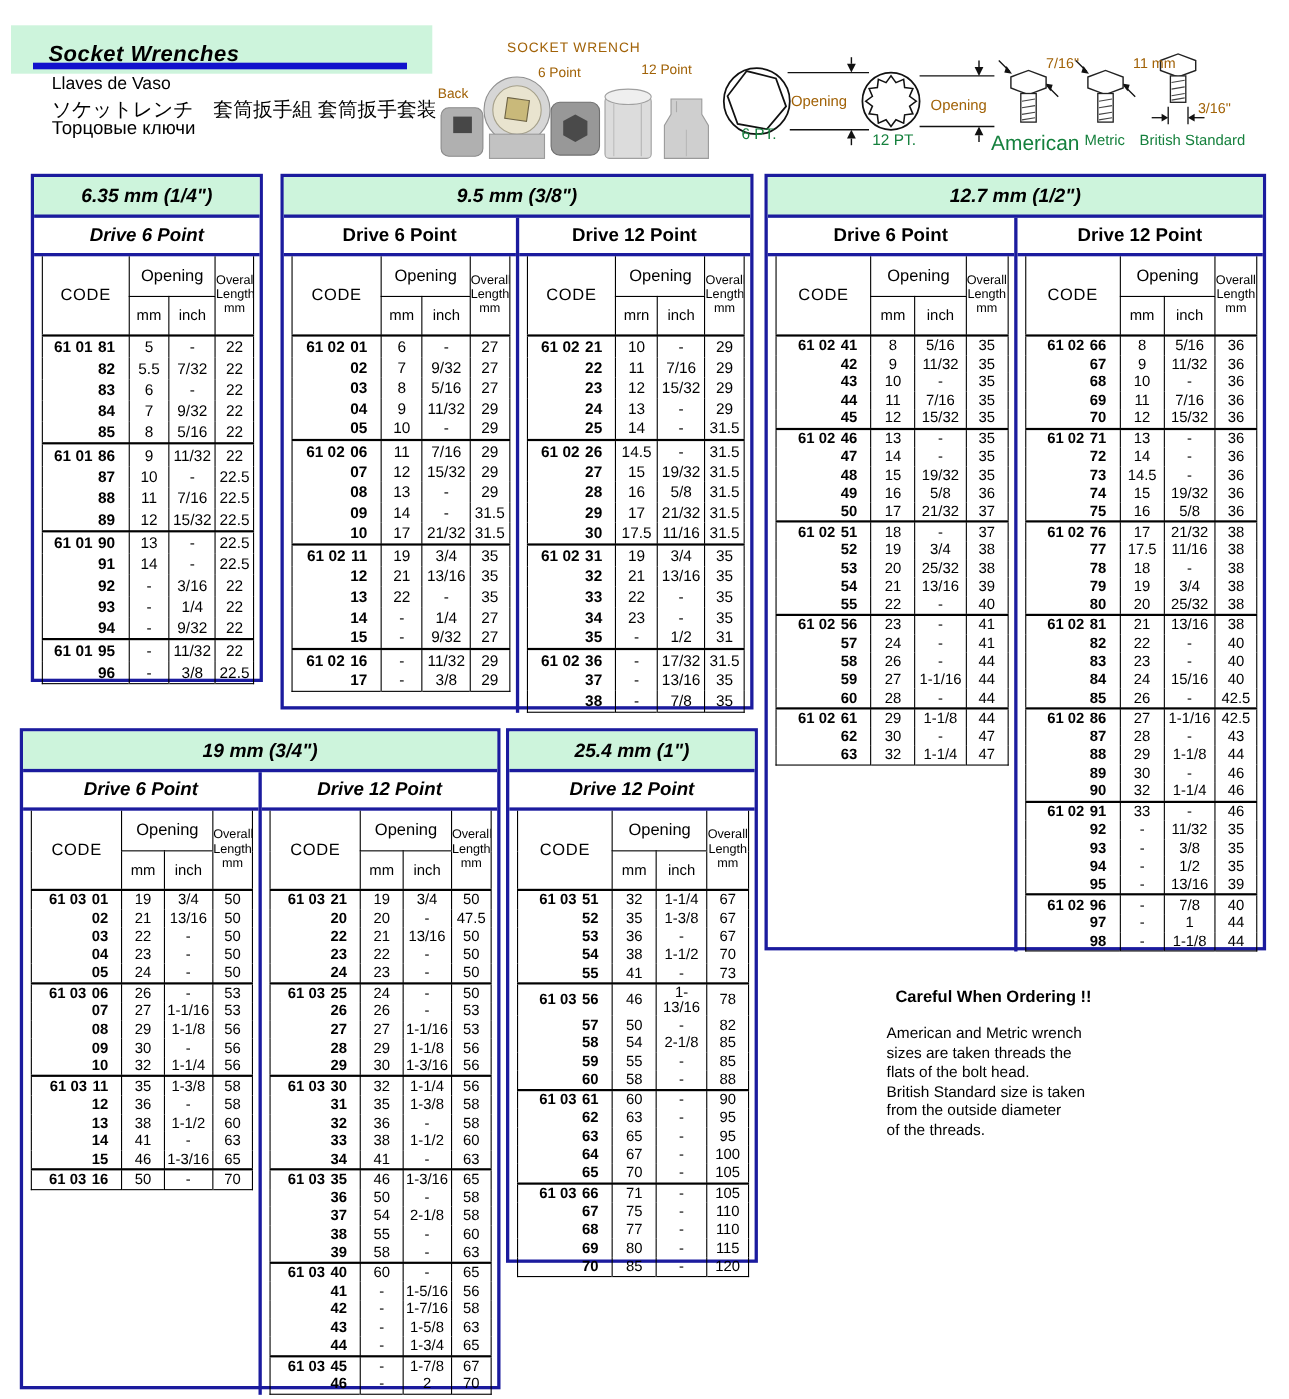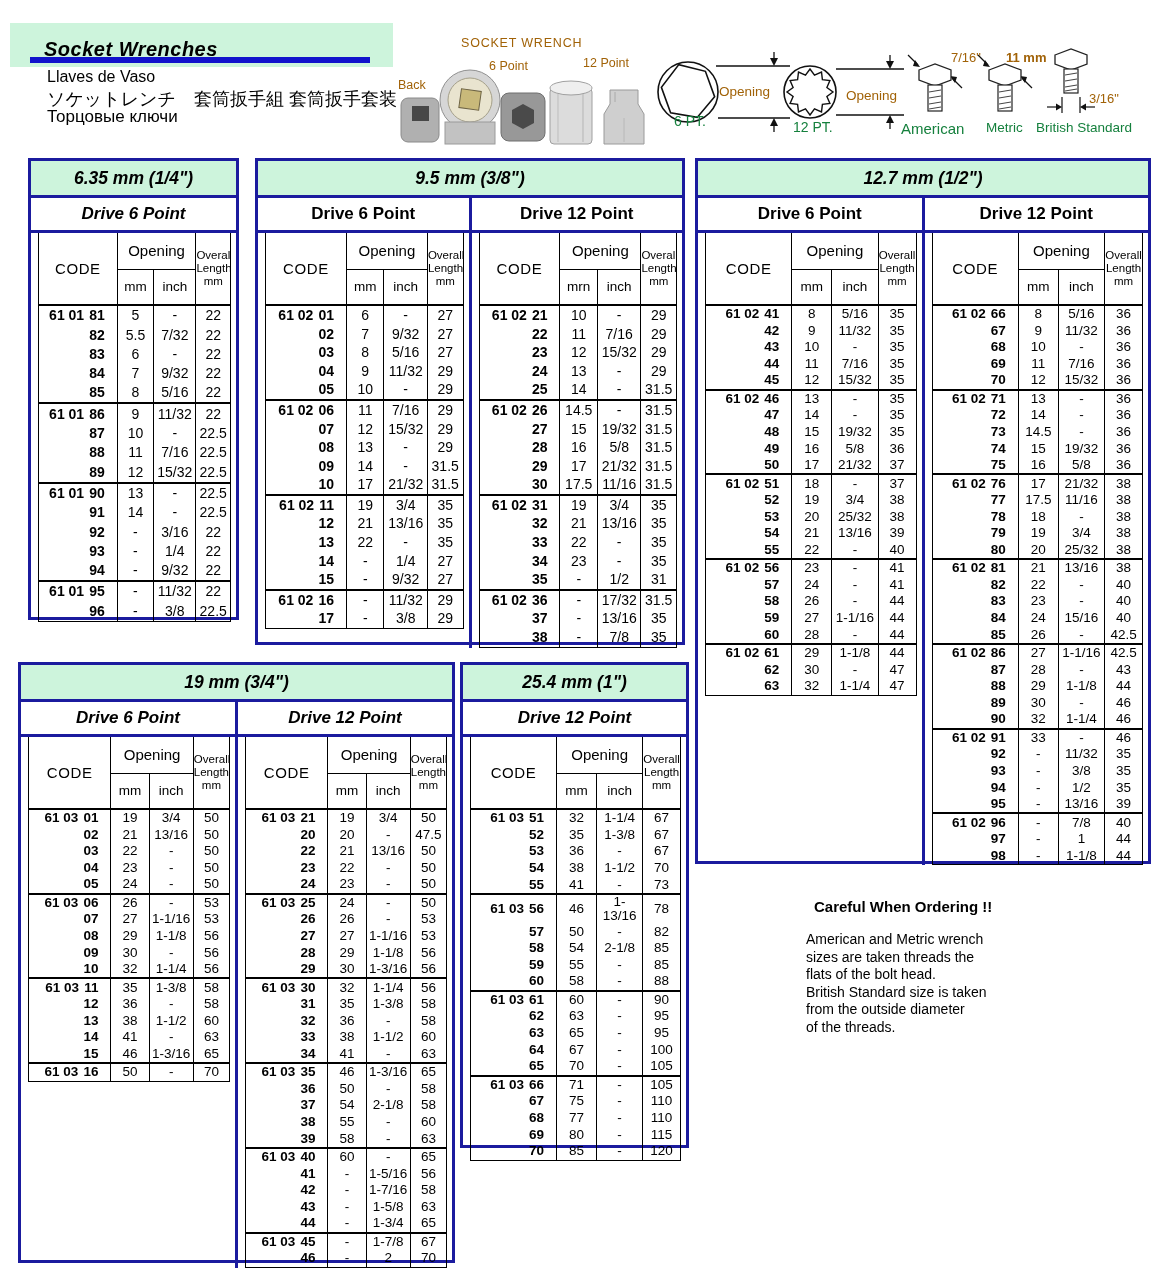"11 mm" span.abs { font-weight: bold -> none; left: 1006px -> 1030px }
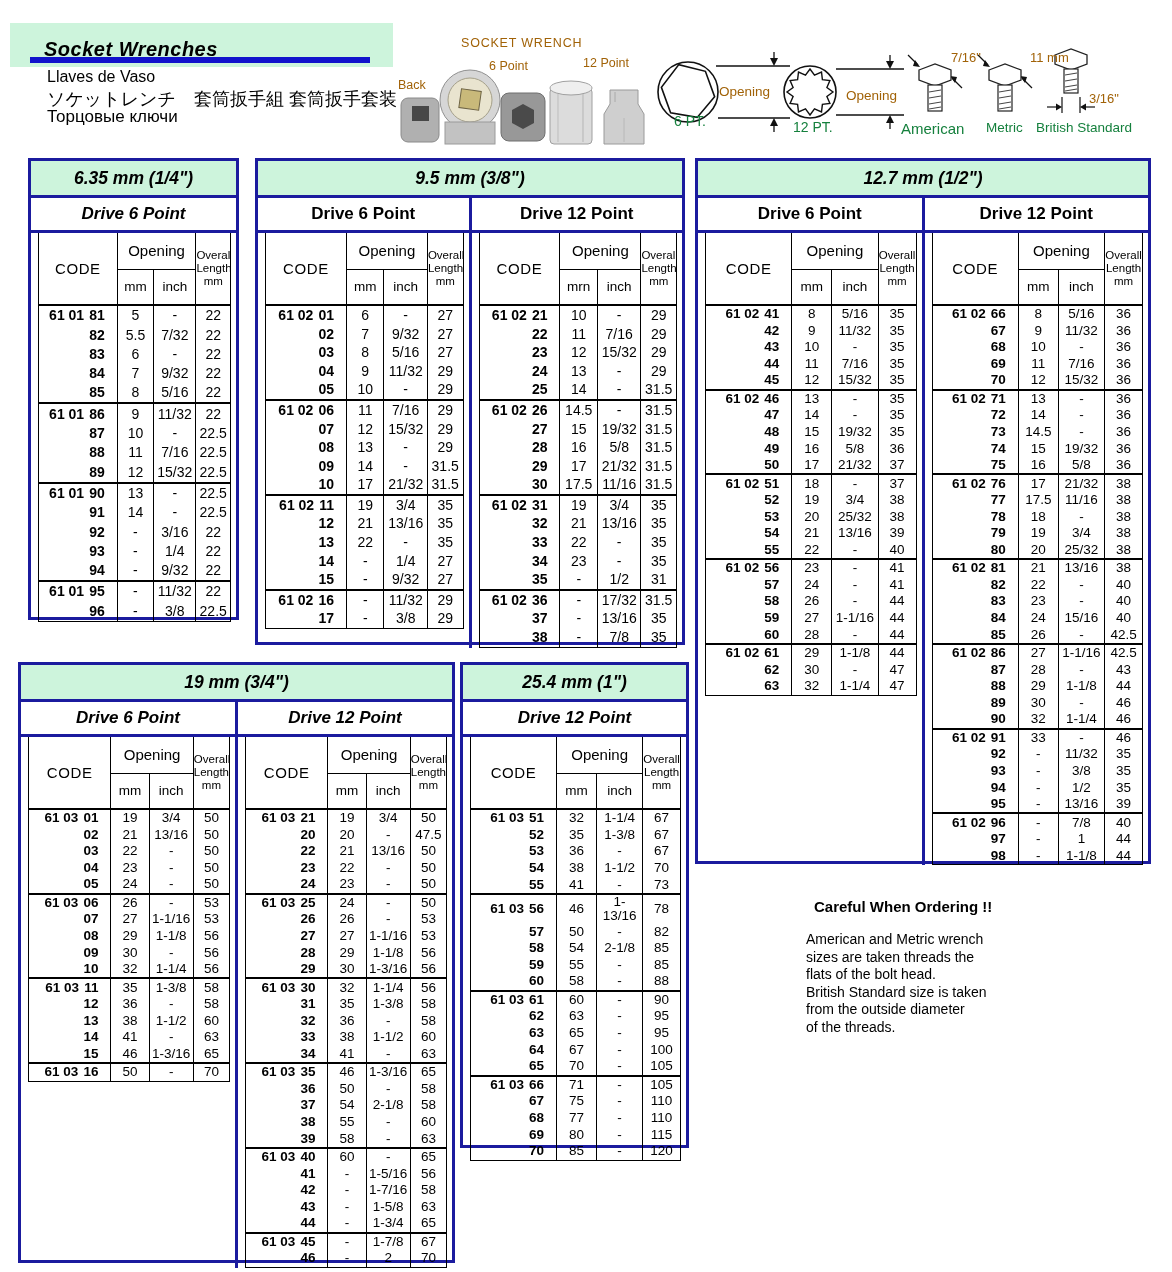"American" span.abs { font-size: 15px -> 19px }
